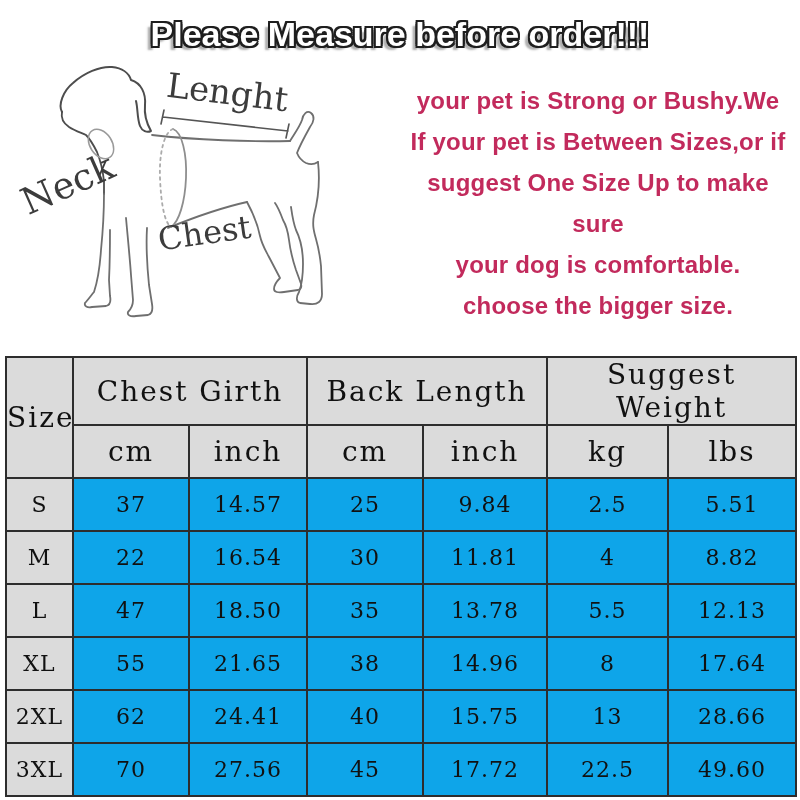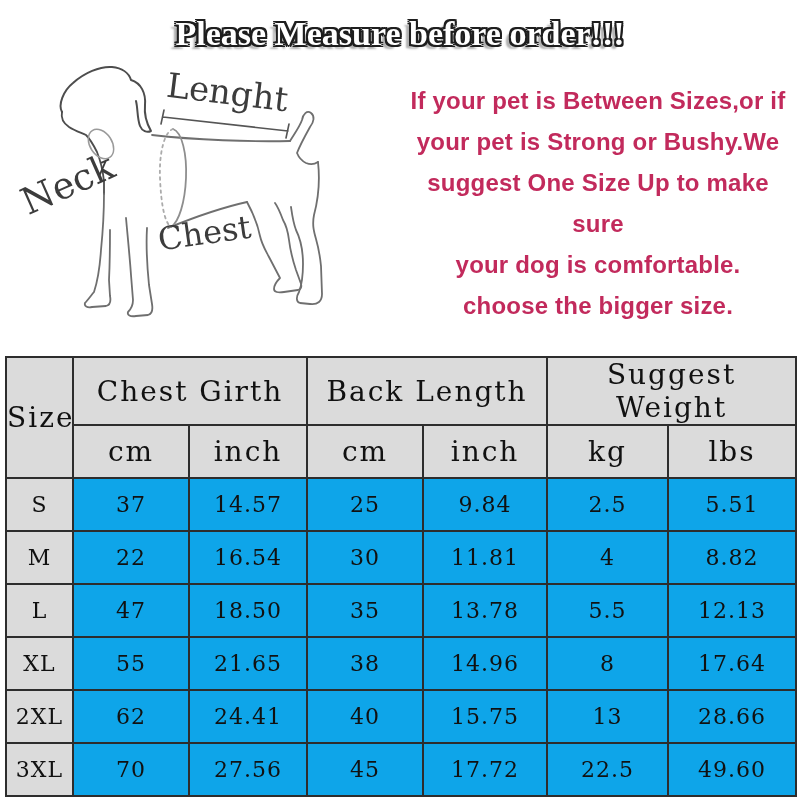"Please Measure before order!!!" .title { font-family: Liberation Serif, serif -> Liberation Sans, sans-serif }
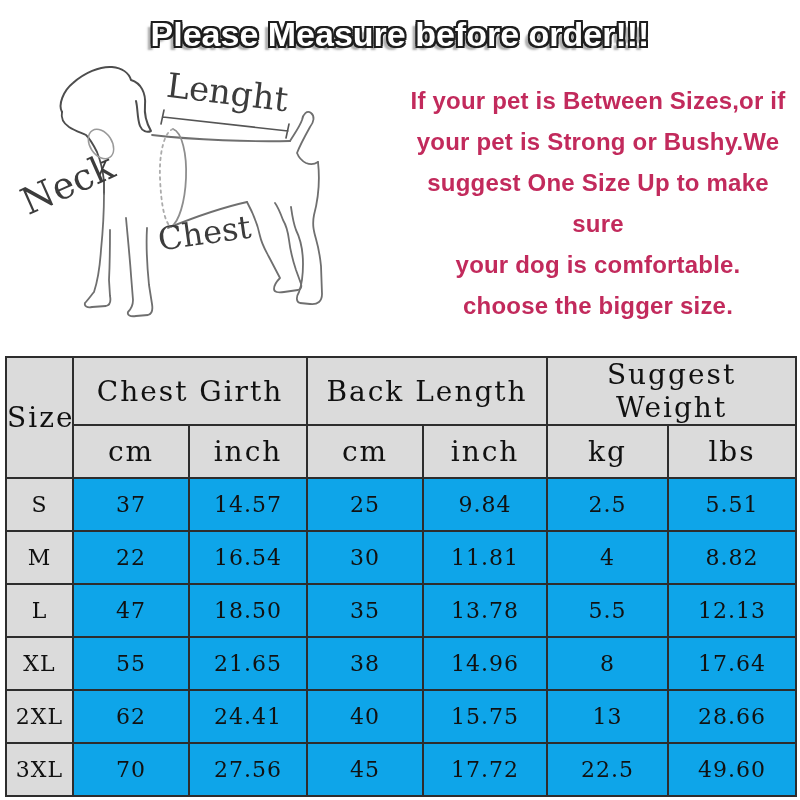"If your pet is Between" div.notice-line { order: before "your pet is Strong or" -> after "your pet is Strong or" }
